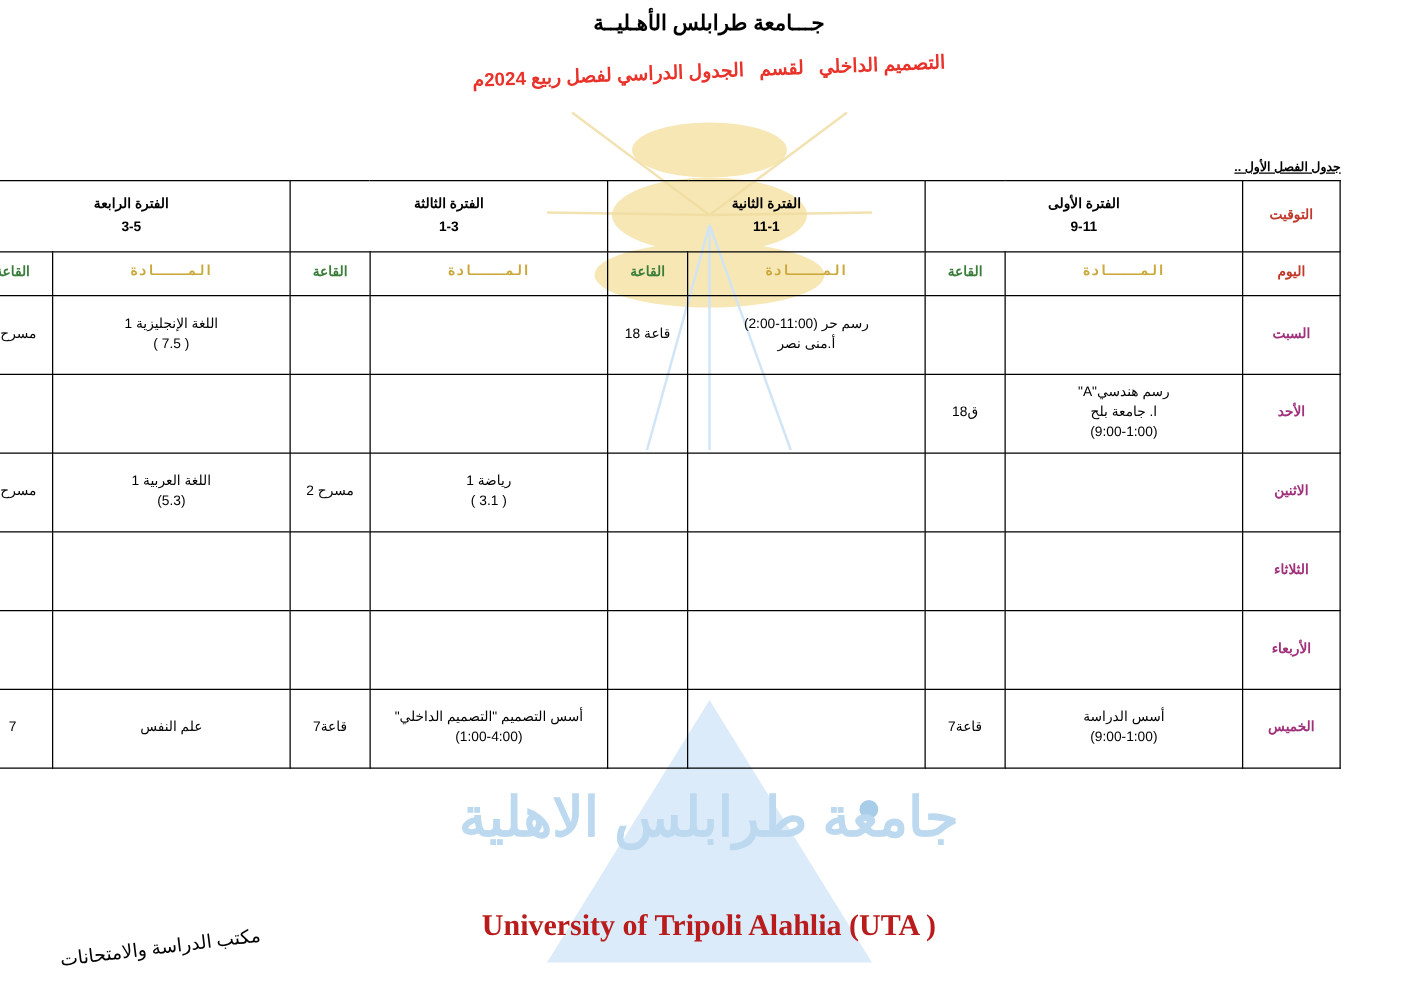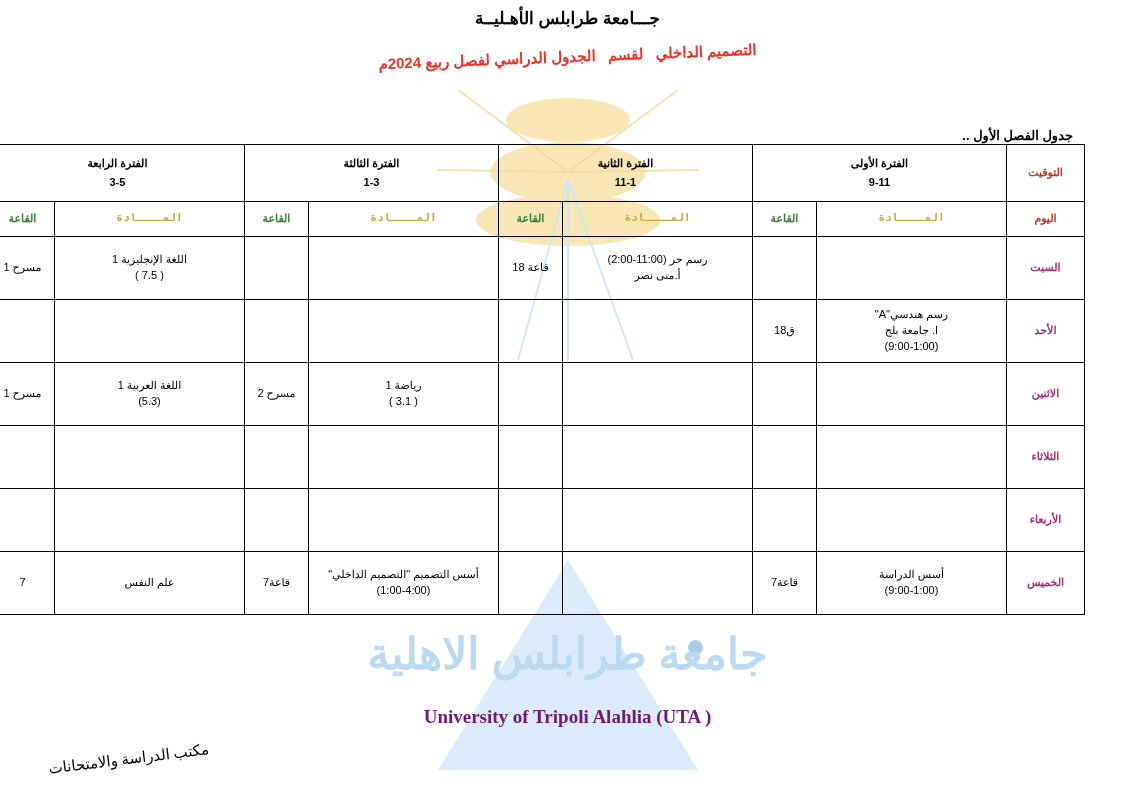"جدول الفصل الأول .." .term-label { font-size: 13px -> 10px; text-decoration: none -> underline }
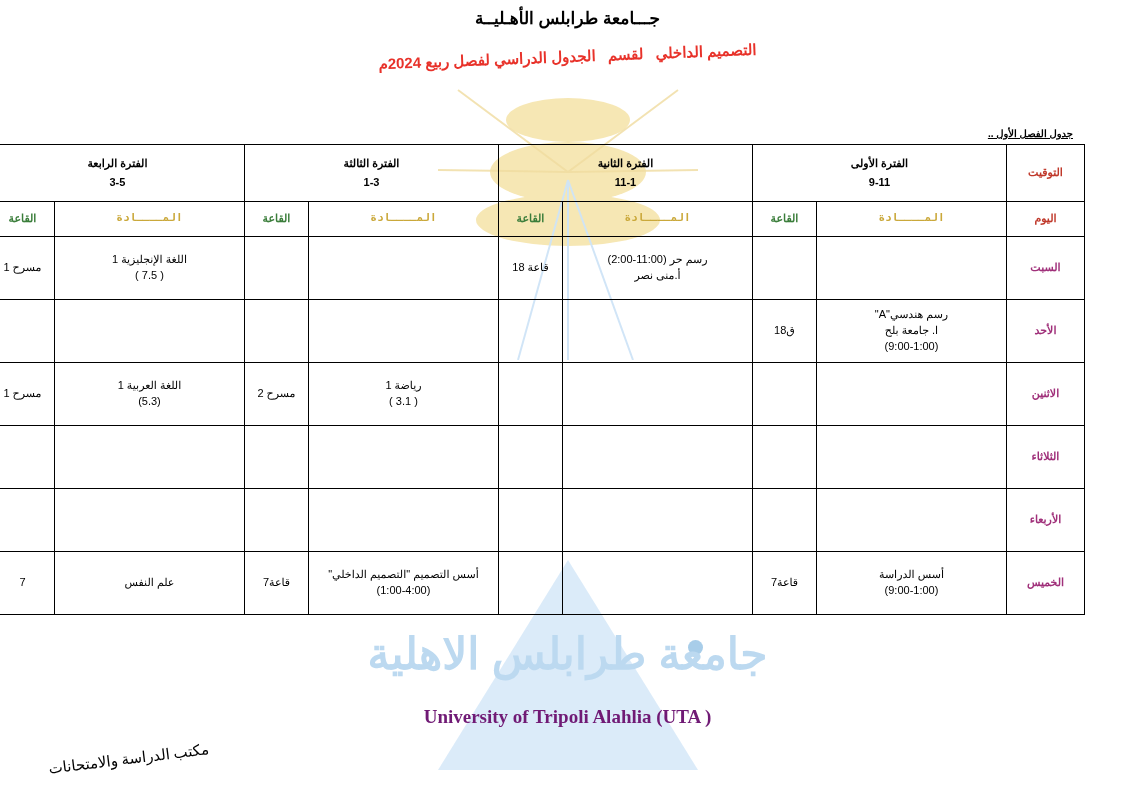"التوقيت" .tbl-wrap { right: 50px -> 62px }
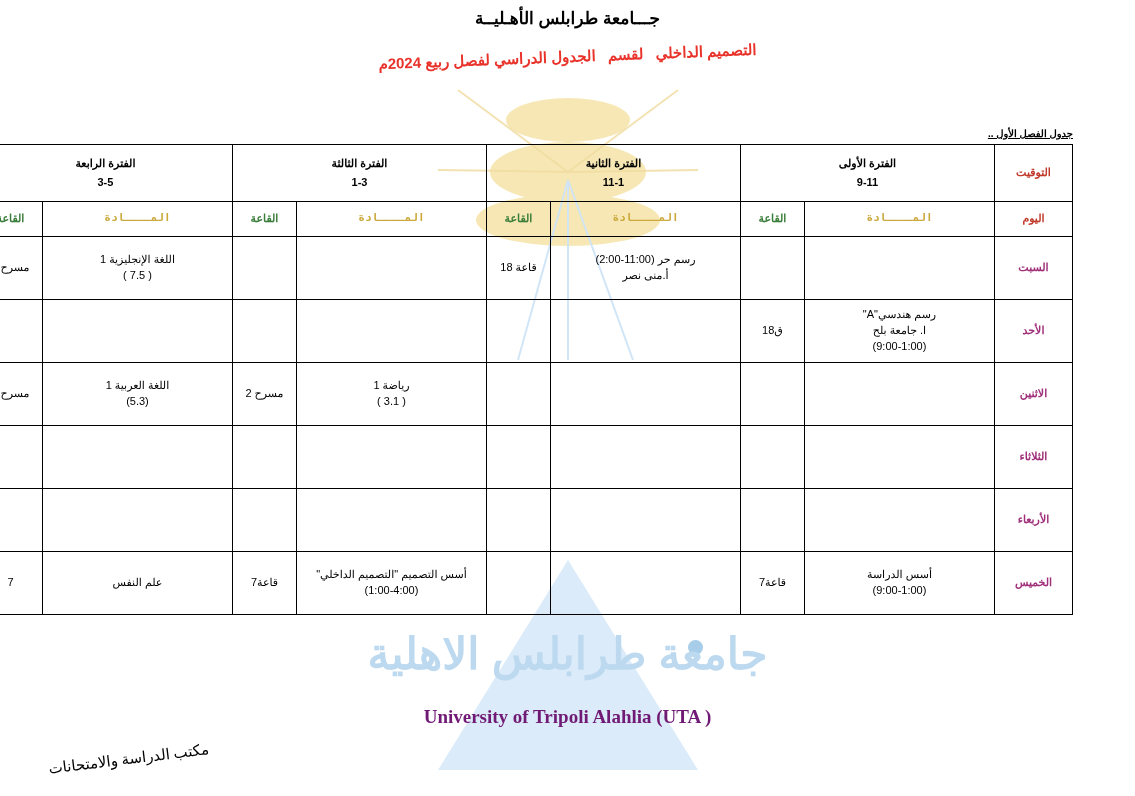"University of Tripoli Alahlia (UTA" .wm-text-en { color: #701a75 -> #b91c1c; font-size: 19px -> 24px; top: 706px -> 728px }
